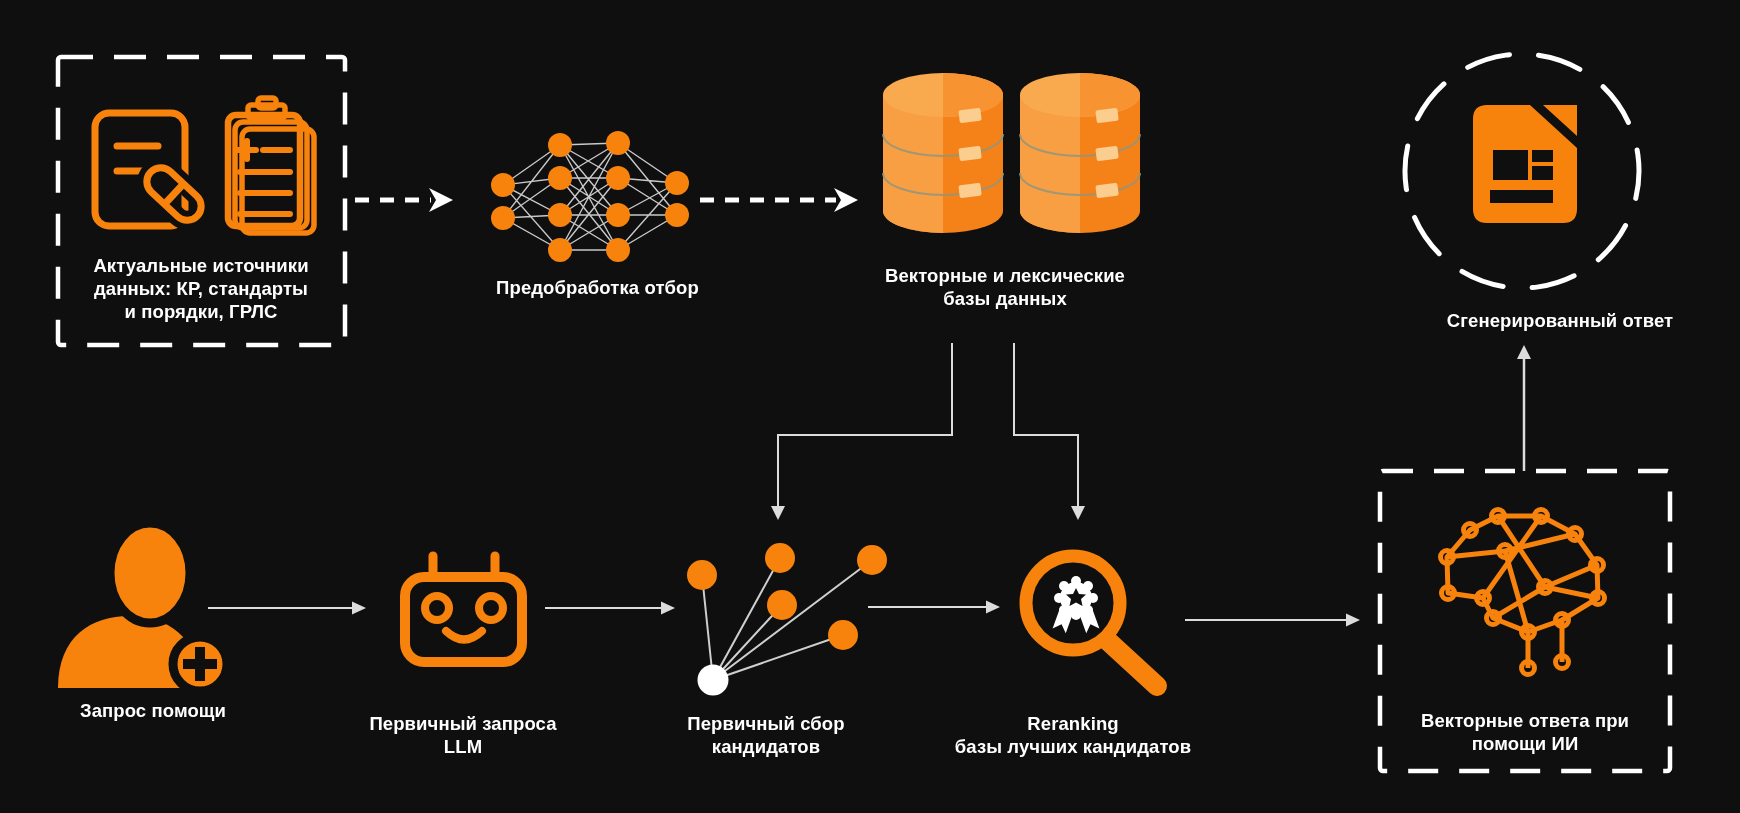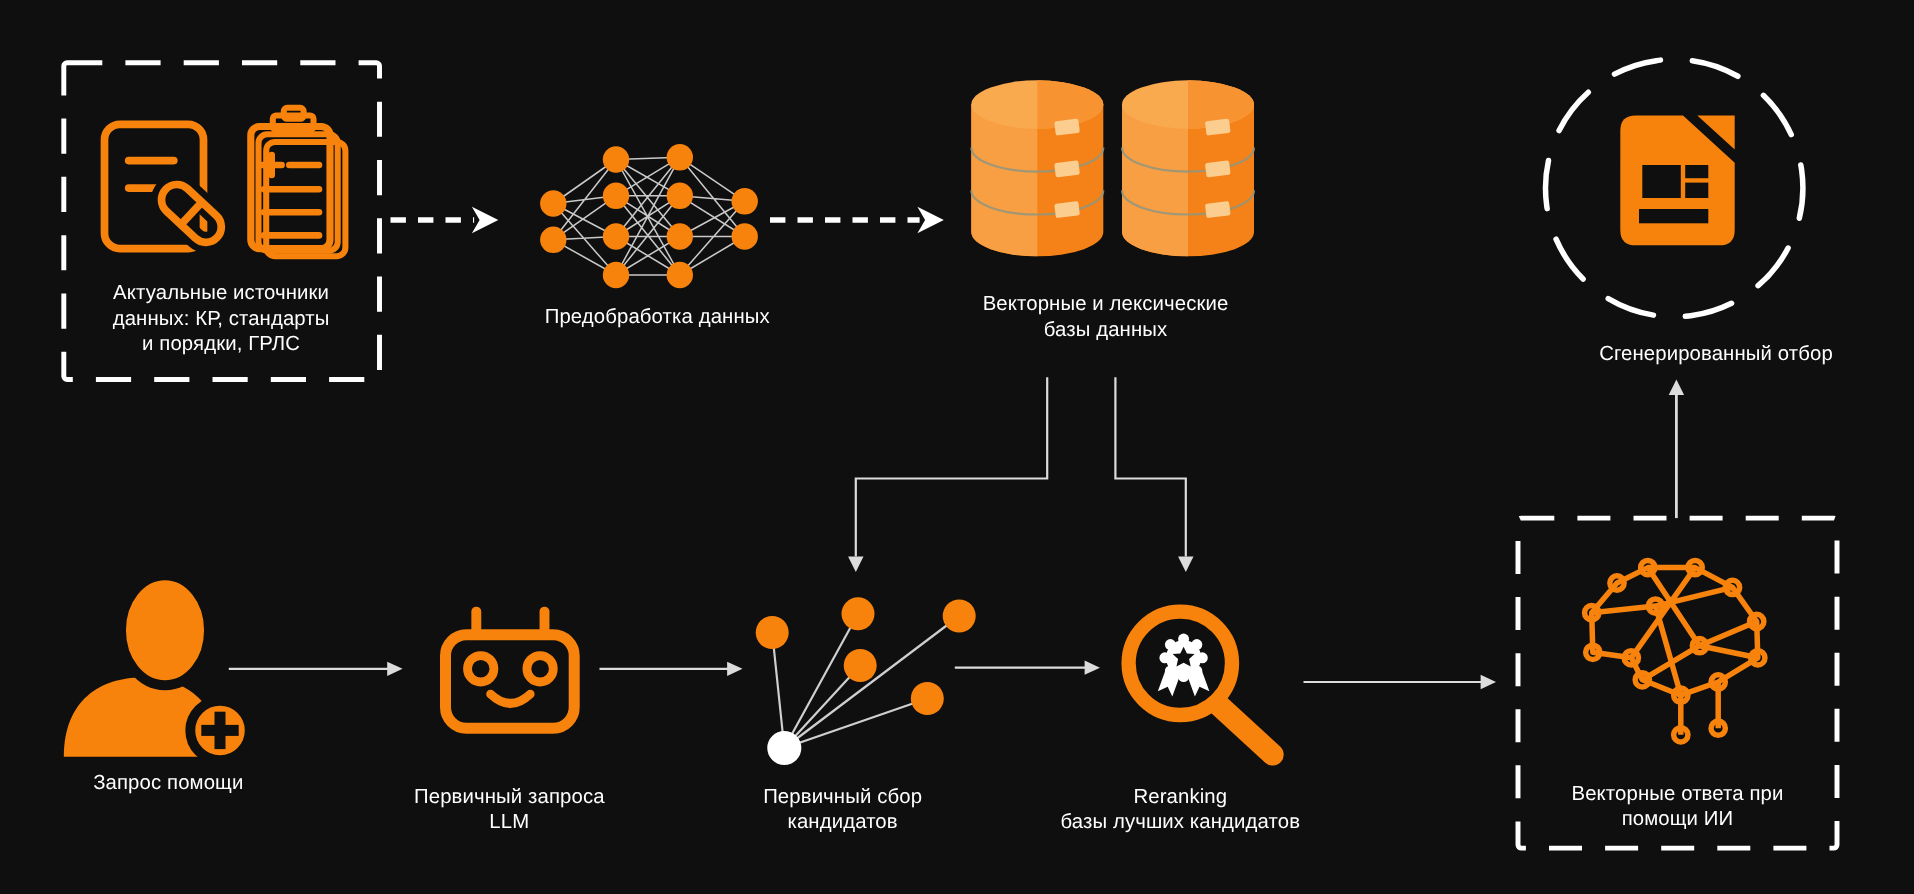"Актуальные источники" .label { font-weight: 400 -> 700 }
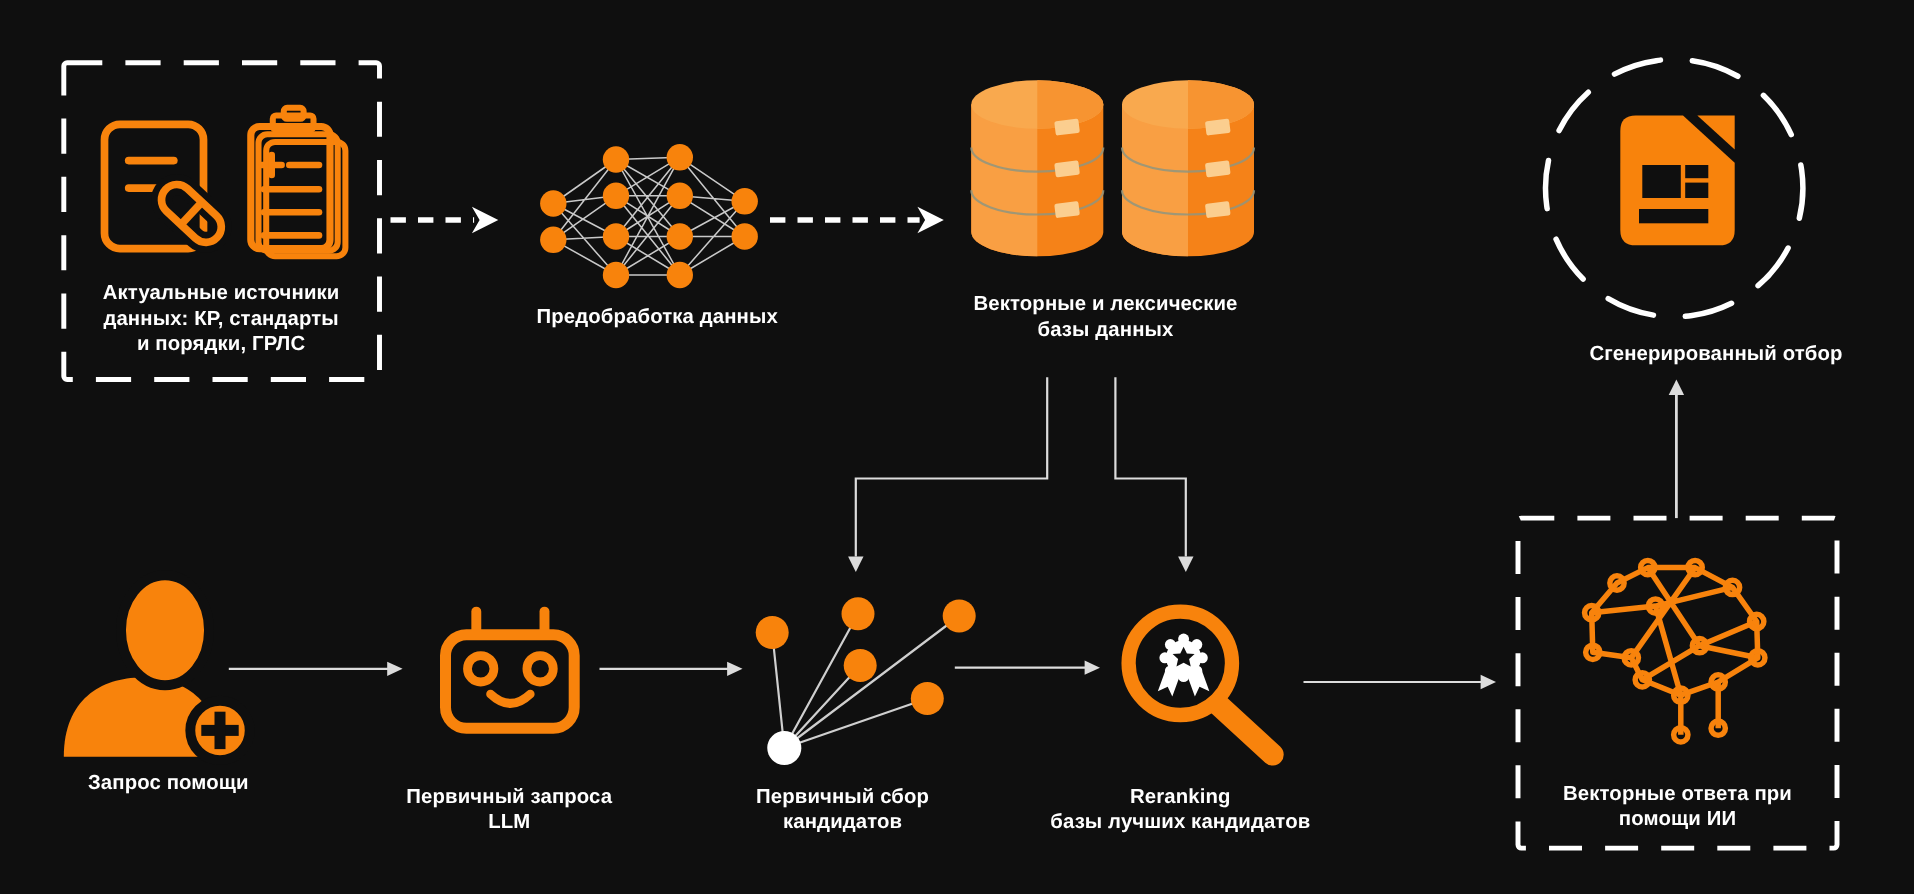"Предобработка данных" div.label { text: данных -> отбор }
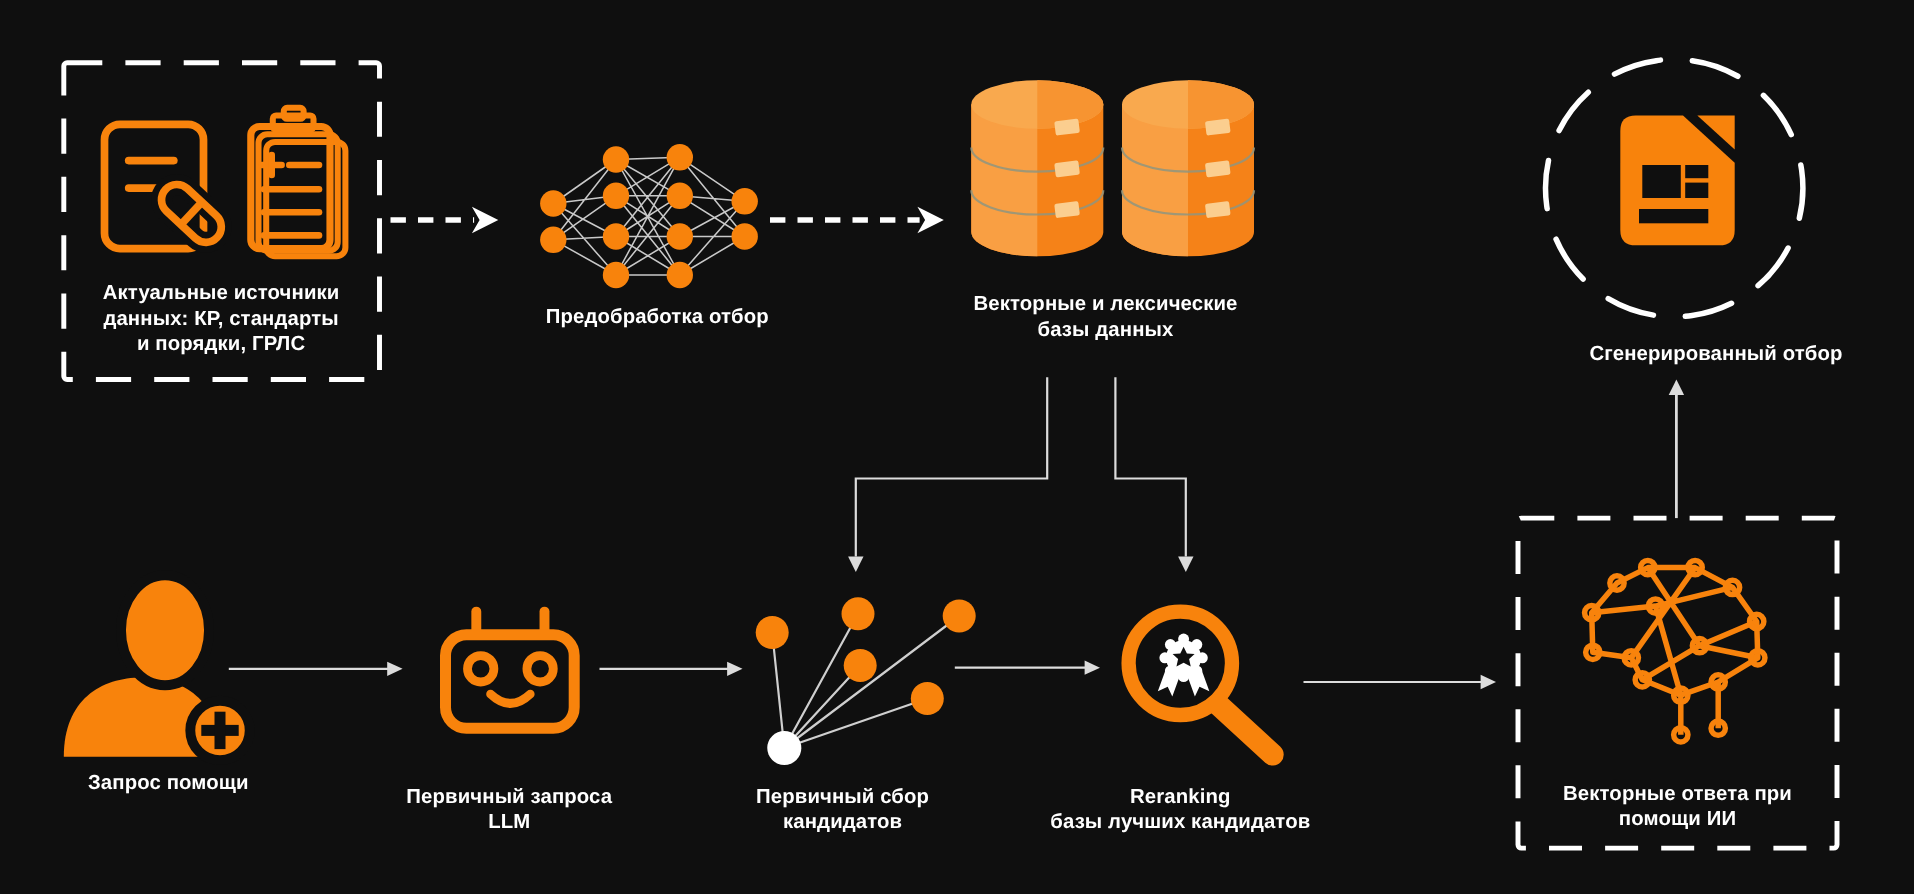"Сгенерированный отбор" div.label { text: отбор -> ответ }
